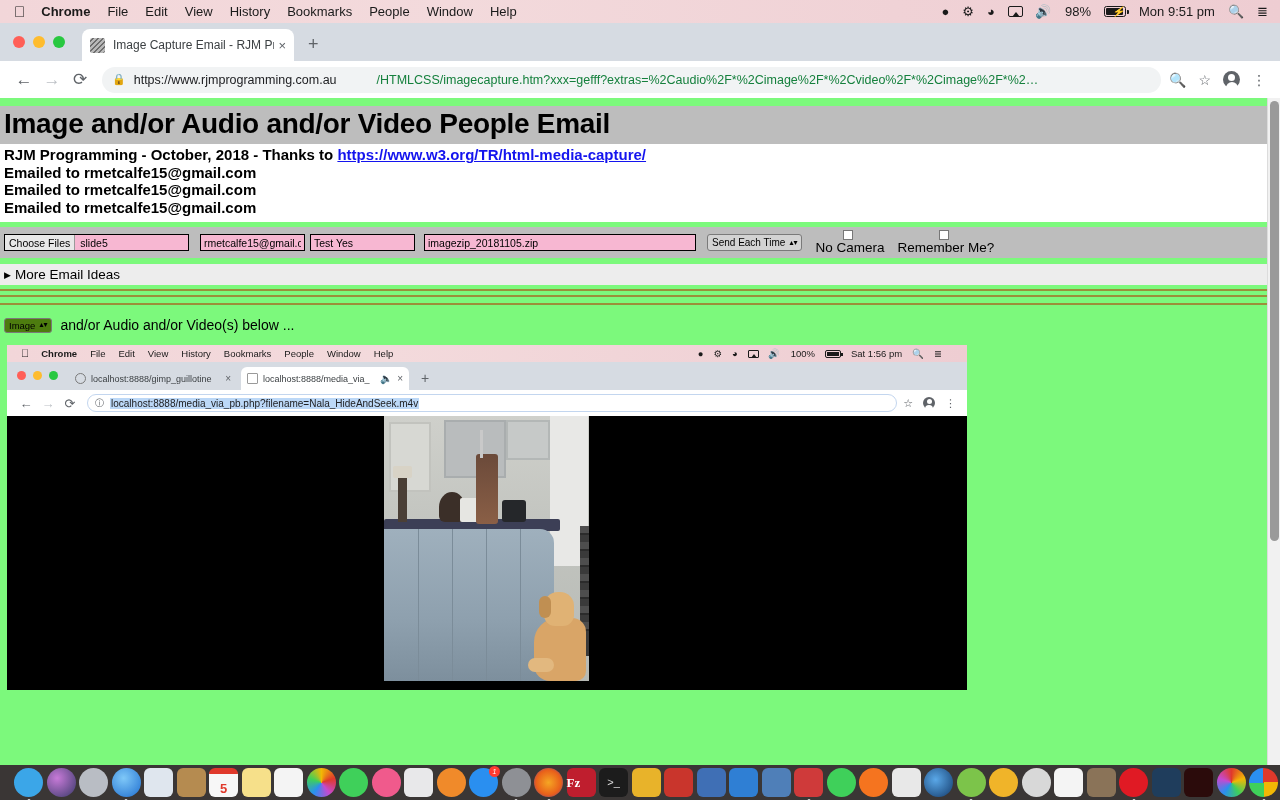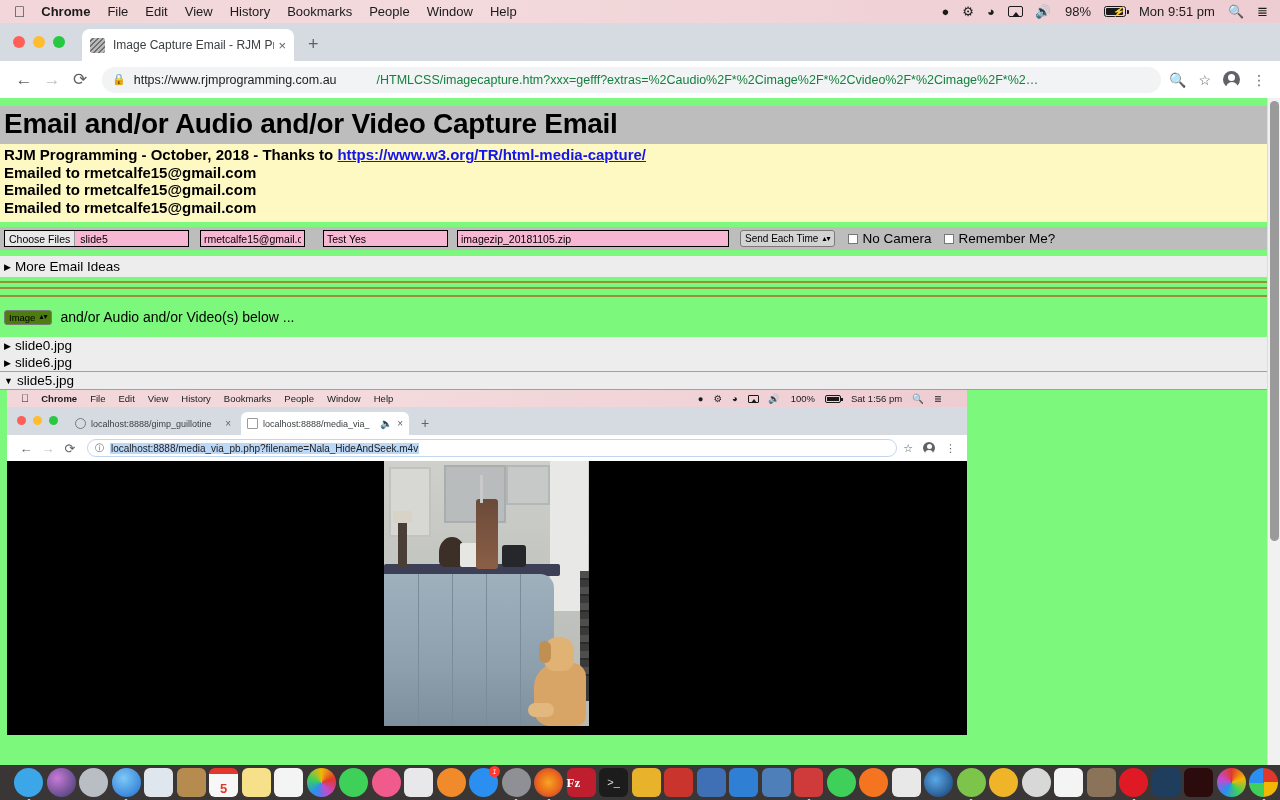"Email and/or Audio and/or Video" h1.title { text: Email and/or Audio and/or Video Capture -> Image and/or Audio and/or Video People }
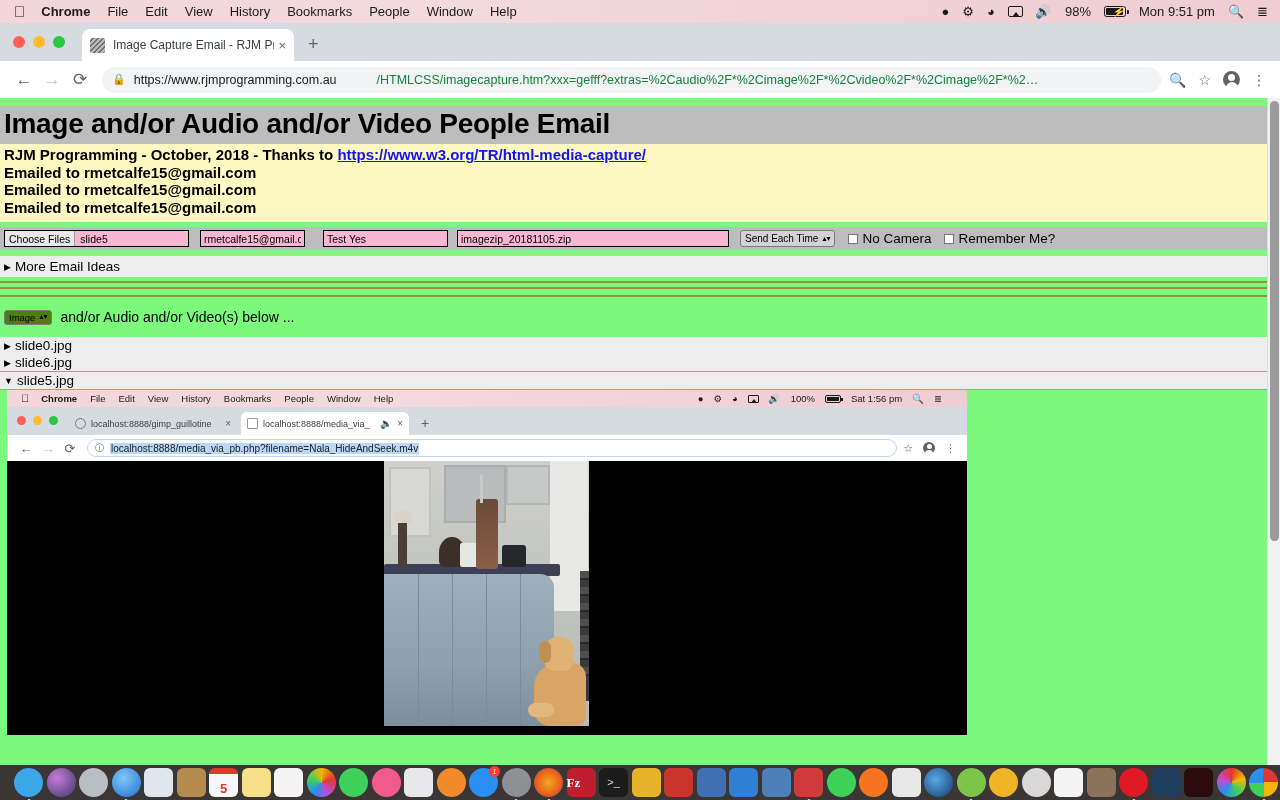"RJM Programming - October, 2018" .intro { background: #fef9c3 -> #ffffff }
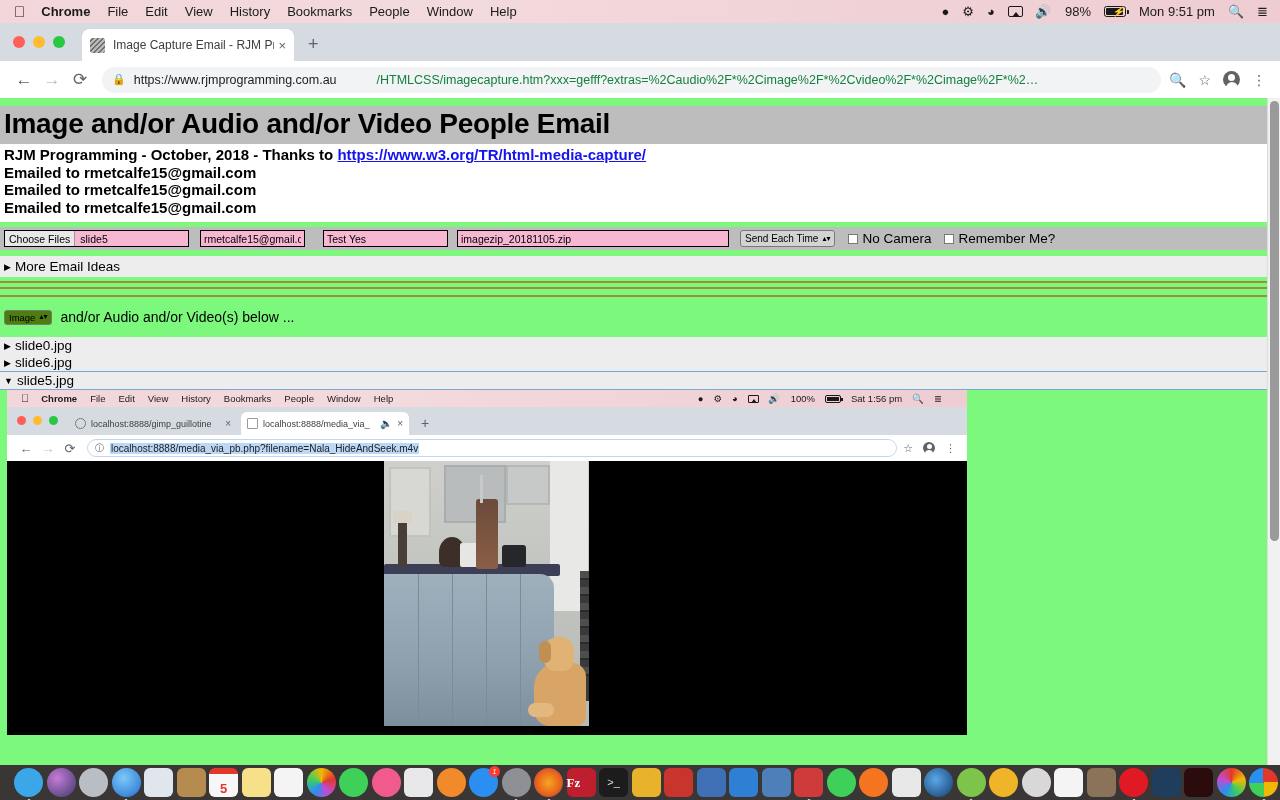"Test Yes" .tinput.subj { margin-left: 15px -> 2px; width: 125px -> 105px }
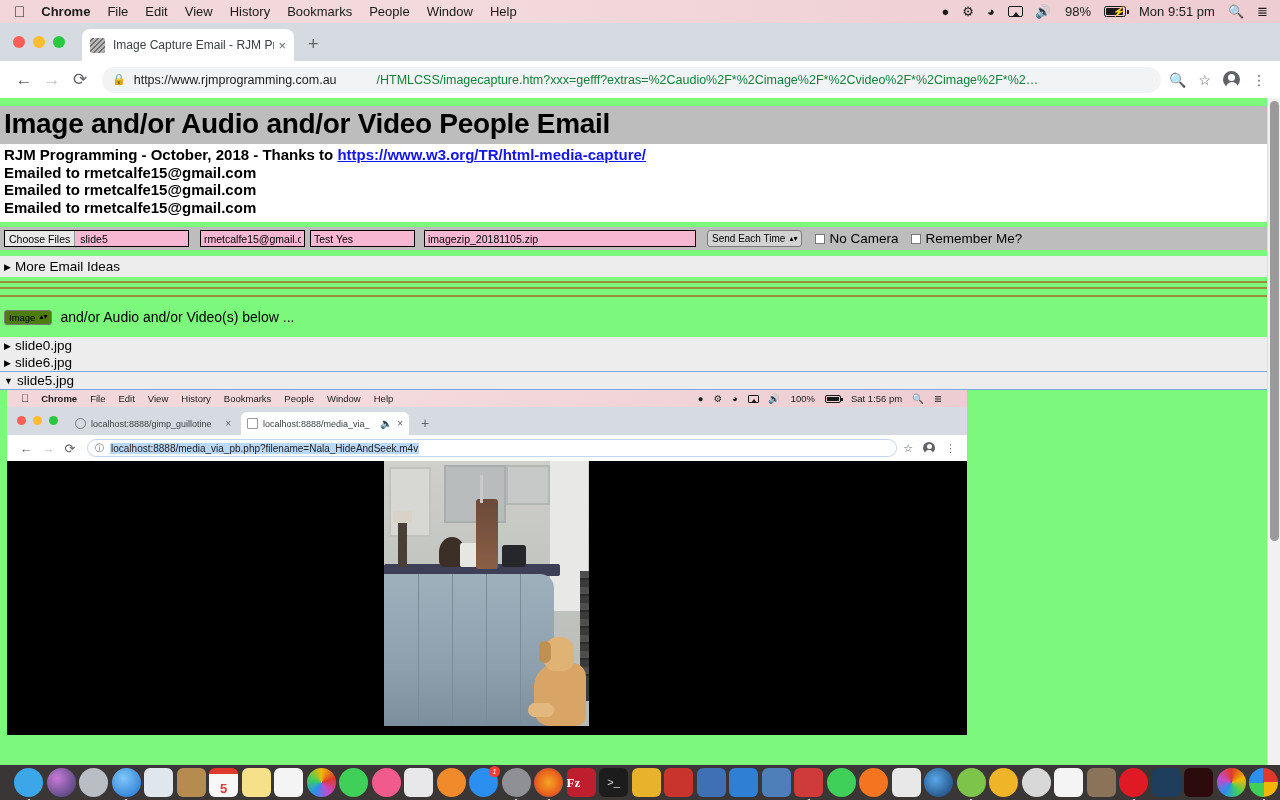"No Camera" .cbwrap { flex-direction: none -> column }
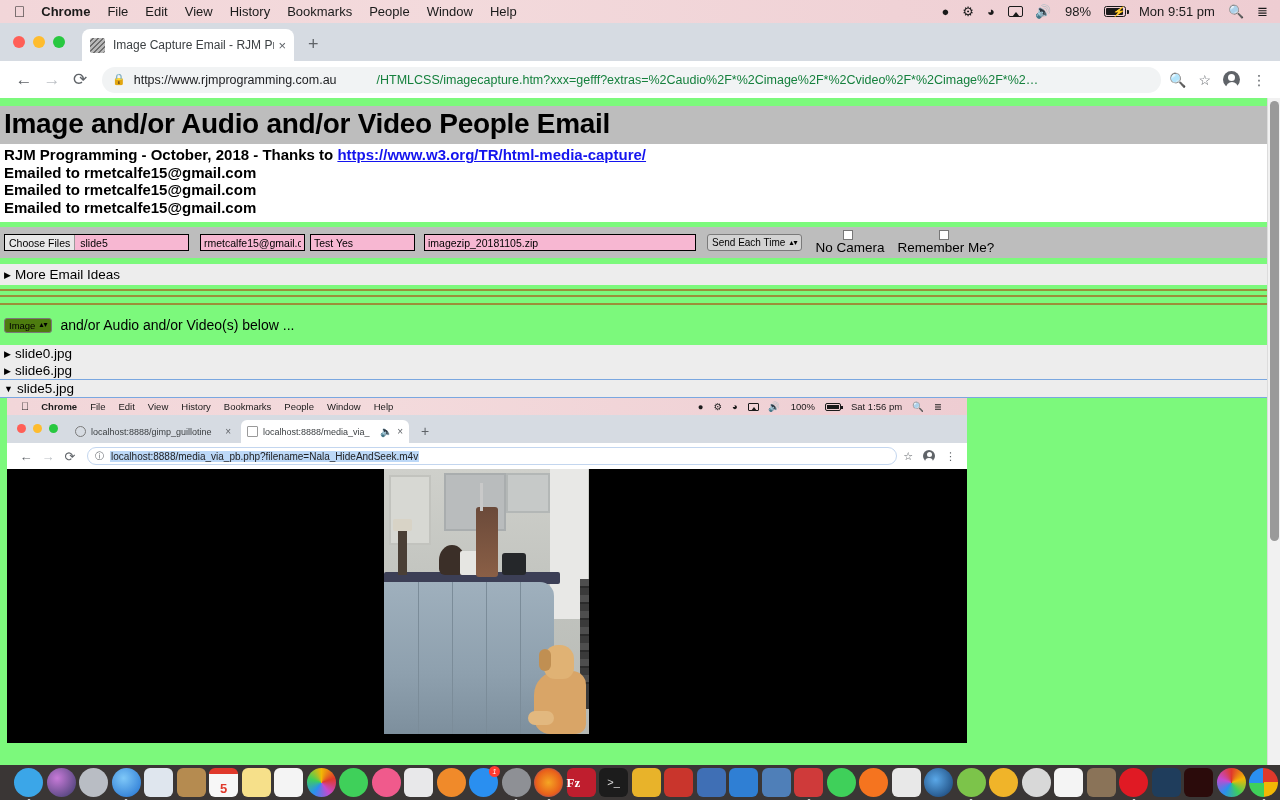"▶ slide0.jpg" div.slidelist { html: <div> <div> <span>▶</span><span>slide0.jpg</span> </div> <div> <span>▶</span><span>slide6.jpg</span> </div> <div> <span>▼</span><span>slide5.jpg</span> </div> </div> -> none }
